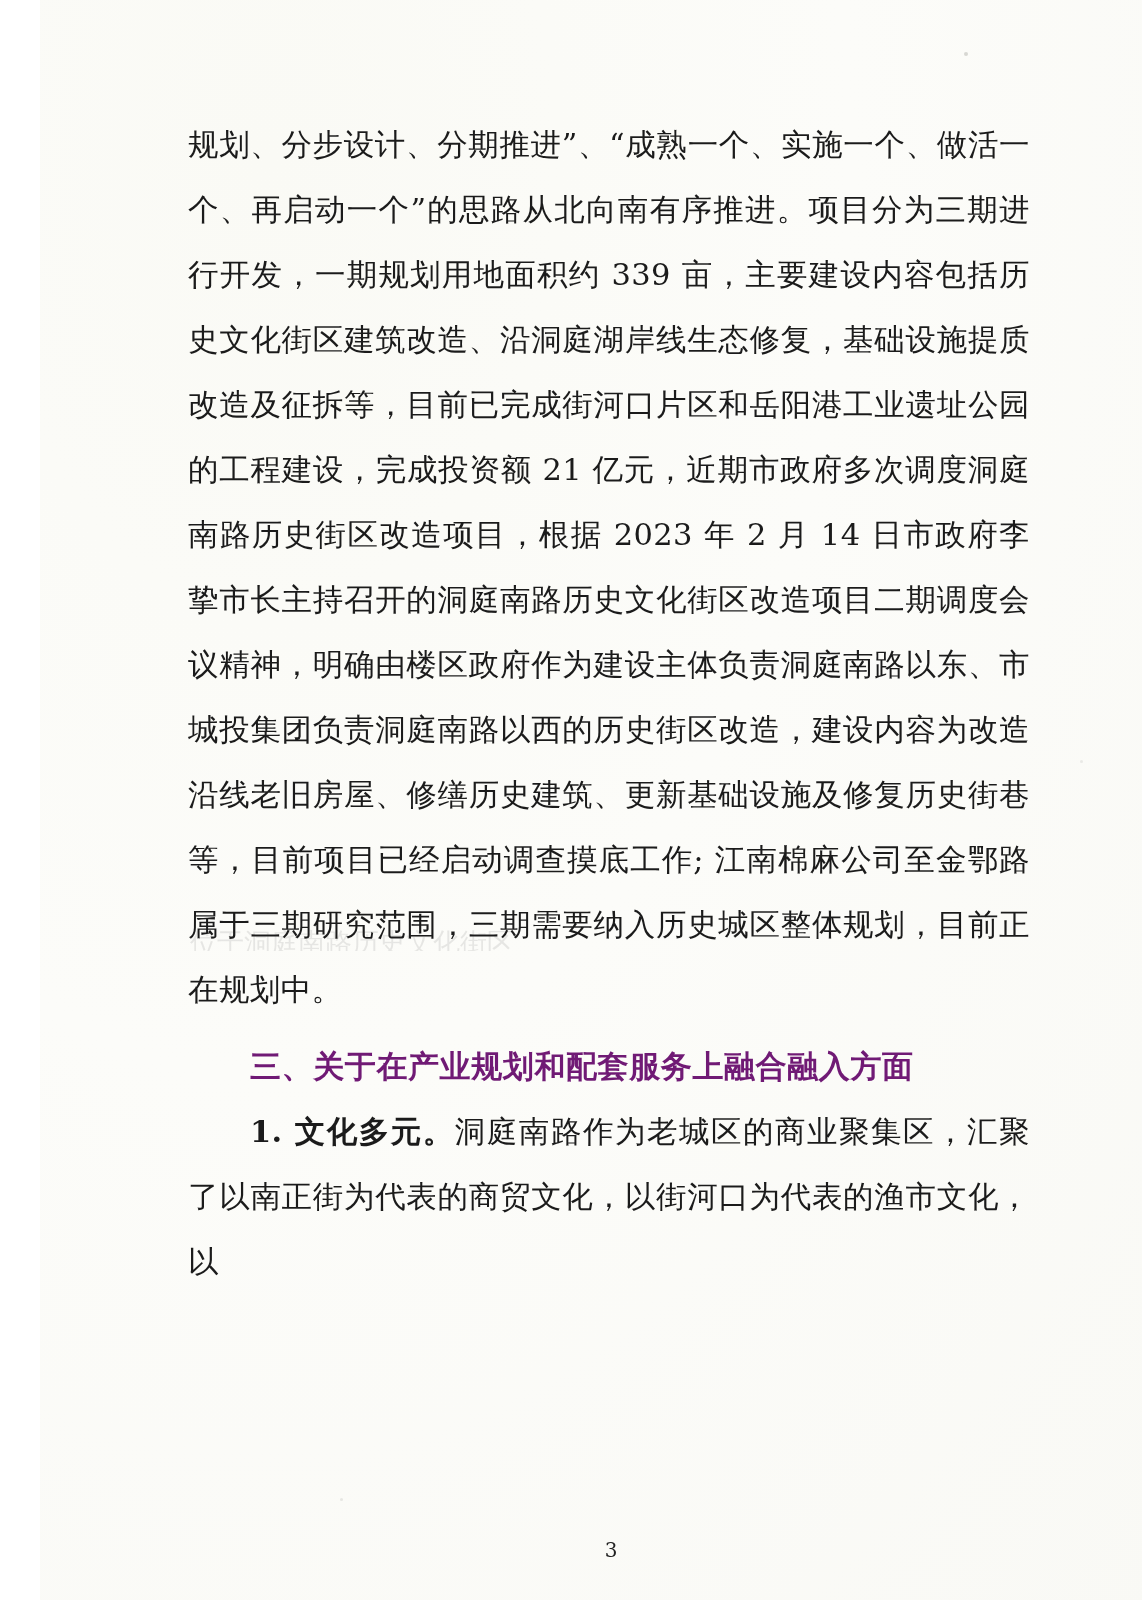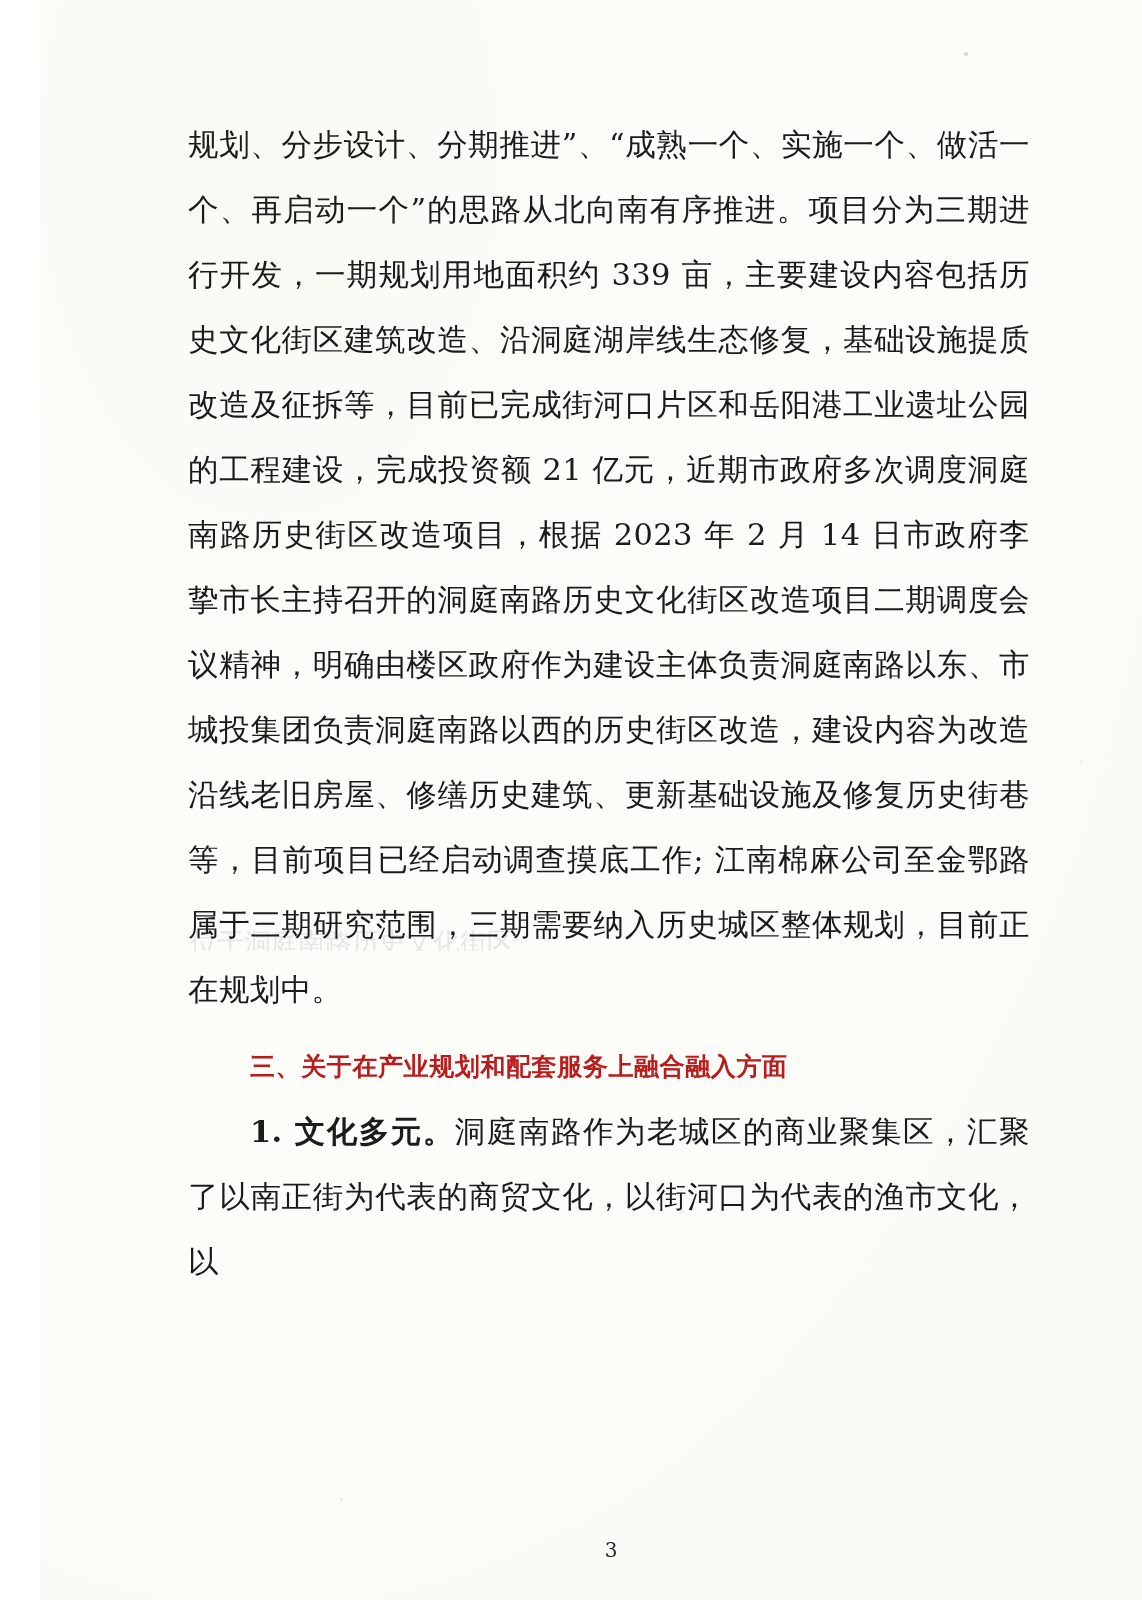"三、关于在产业规划和配套服务上融合融入方面" h2.section-heading { color: #b91c1c -> #701a75; font-size: 25px -> 31px }
